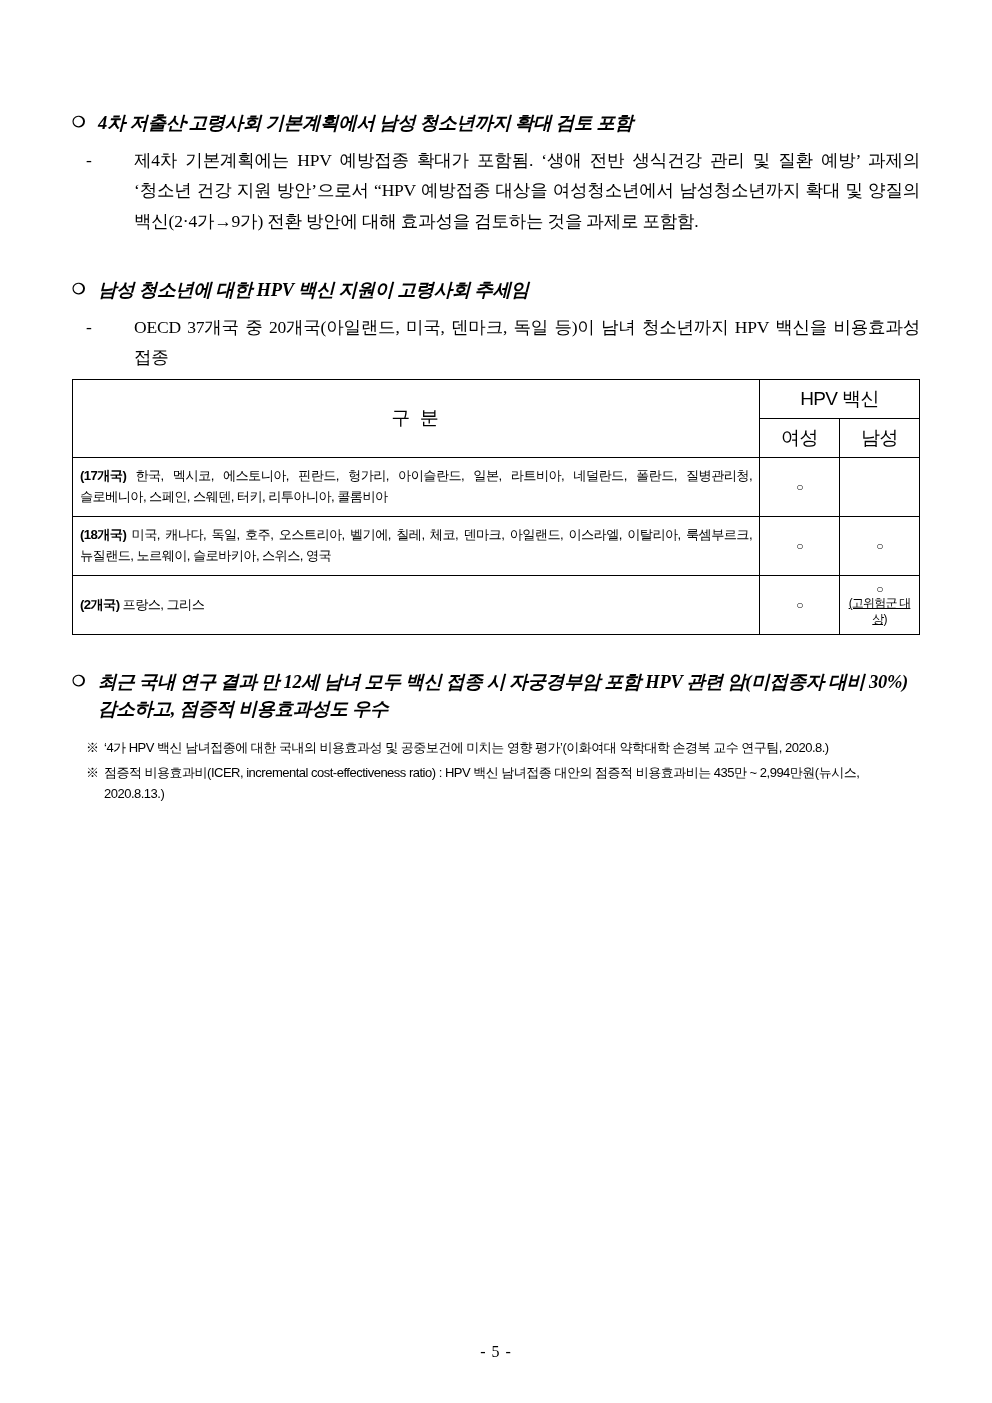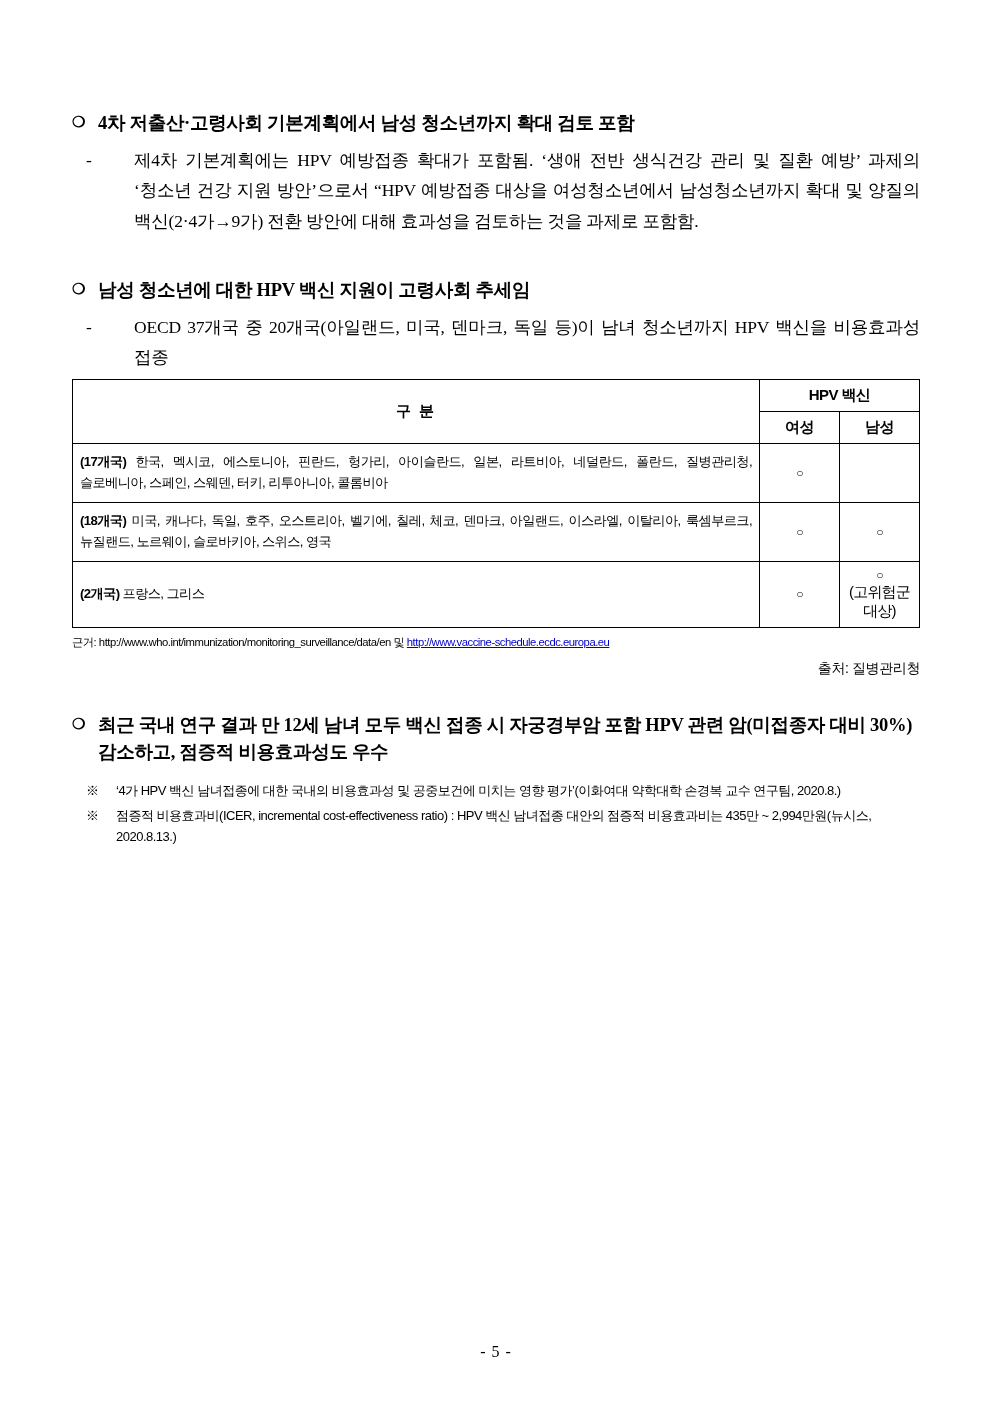"4차 저출산·고령사회 기본계획에서 남성 청소년까지" .head .htext { font-style: none -> italic }
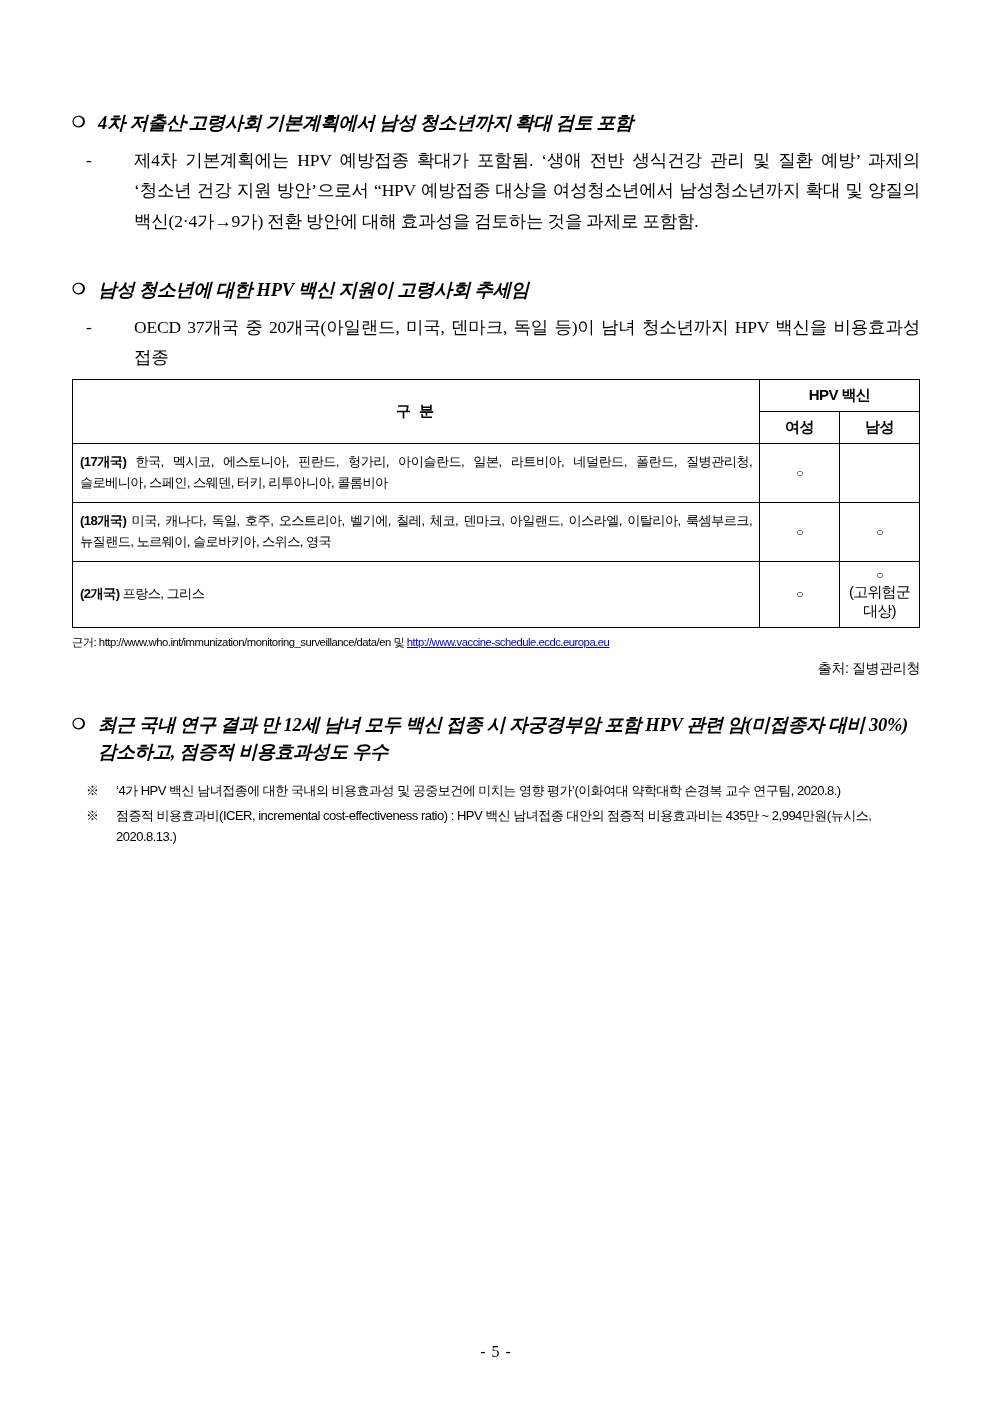"HPV 백신" table.data th { font-size: 15px -> 19px; font-weight: bold -> normal }
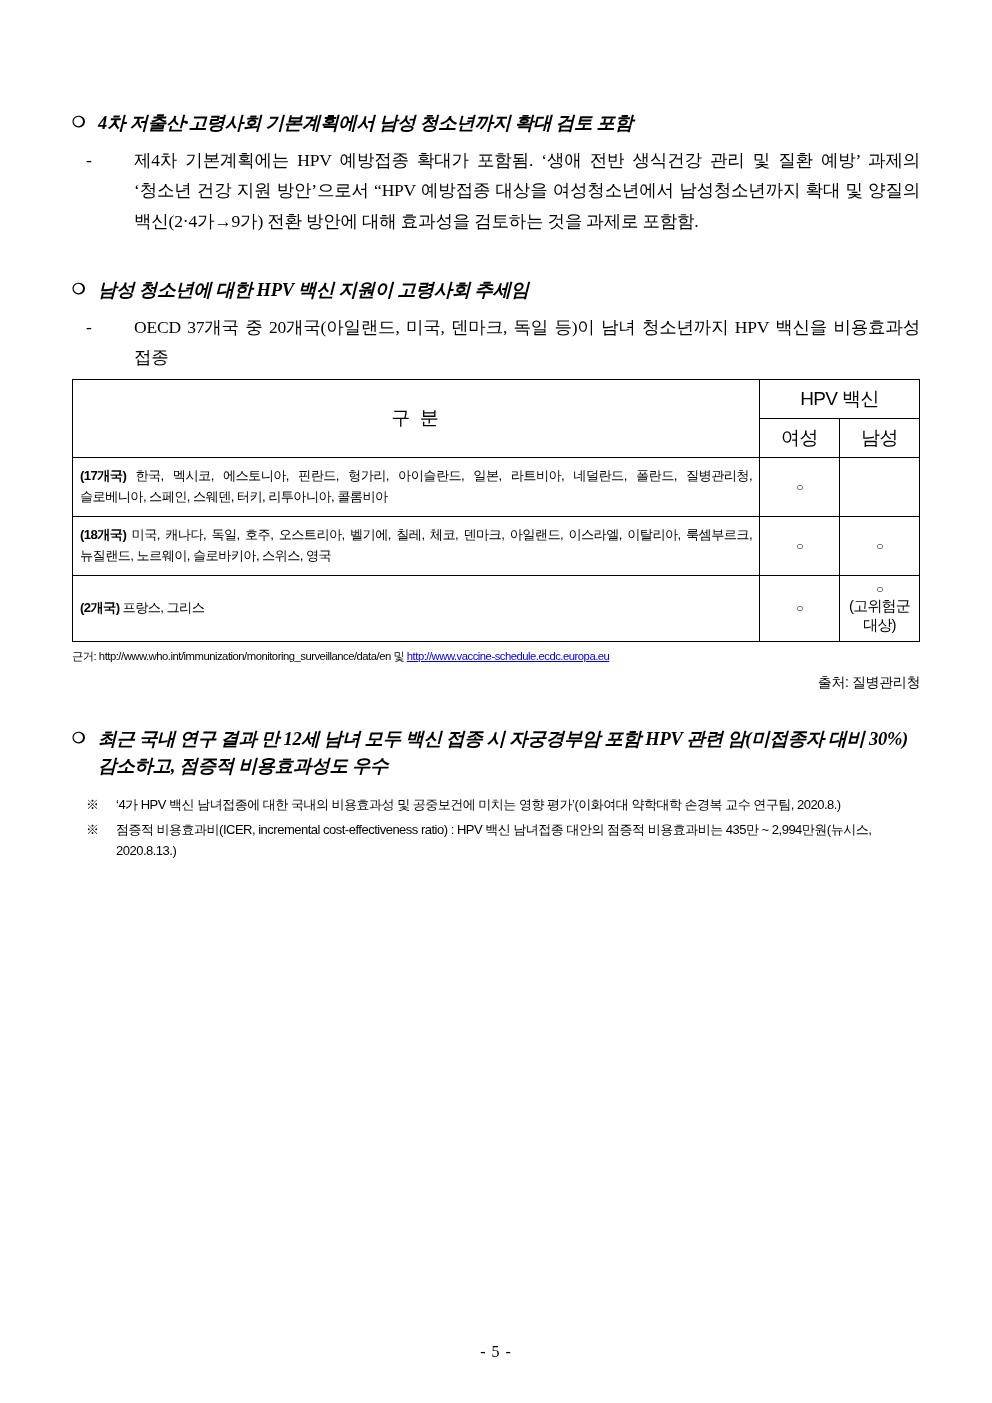"(고위험군 대상)" td.mark .note { font-size: 15px -> 12px; text-decoration: none -> underline }
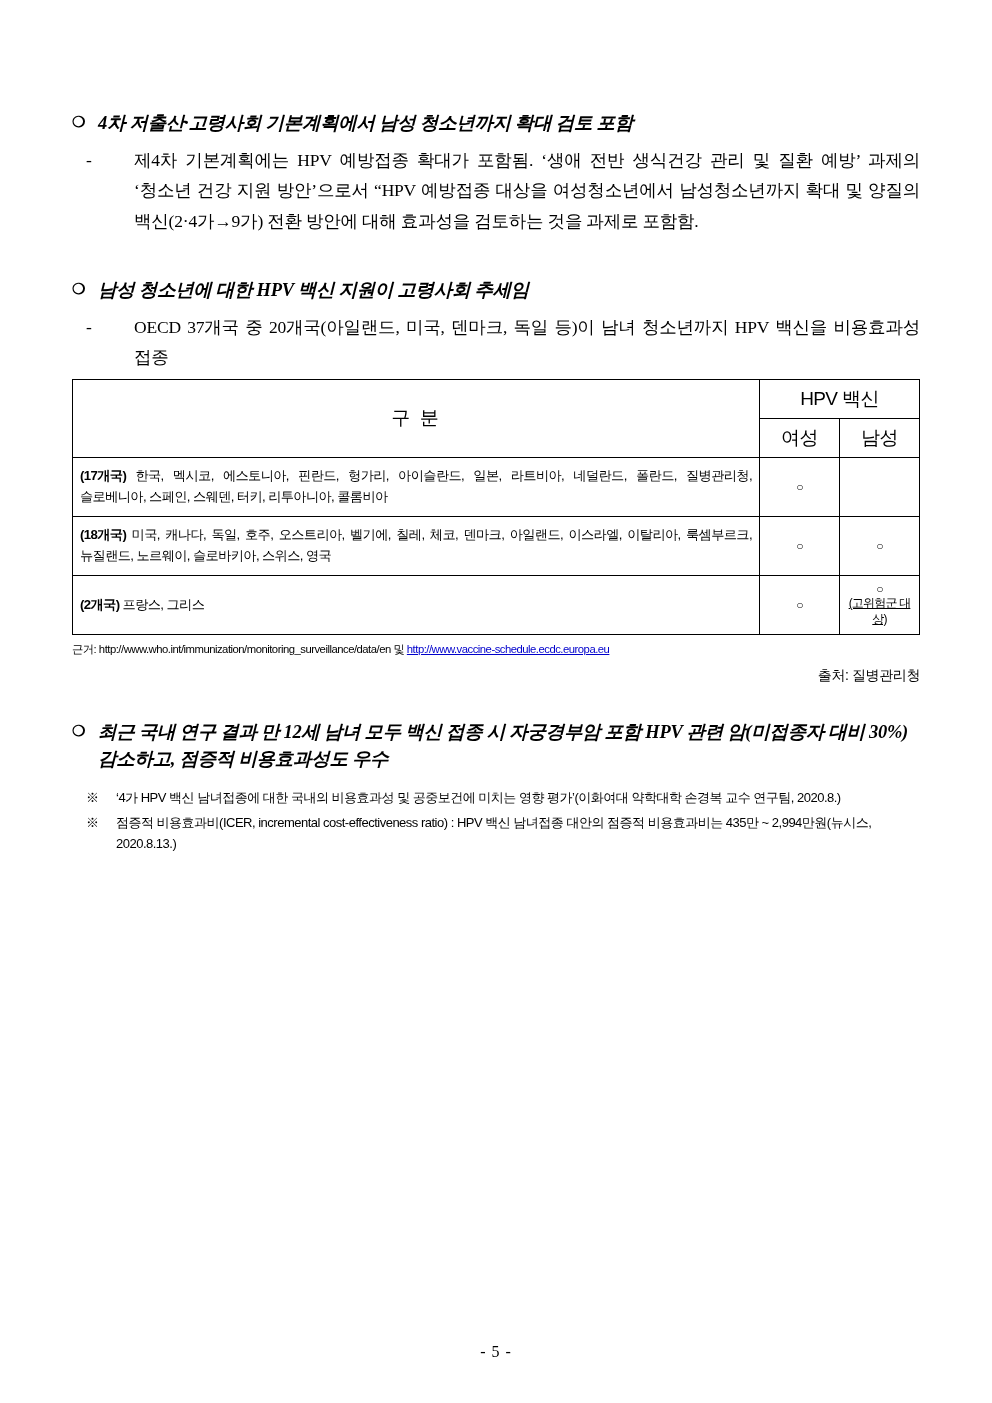"근거:" div.source-line { html: <div> <span>근거: http://www.who.int/immunization/monitoring_surveillance/data/en 및 </span><a>http://www.vaccine-schedule.ecdc.europa.eu</a> </div> -> none }
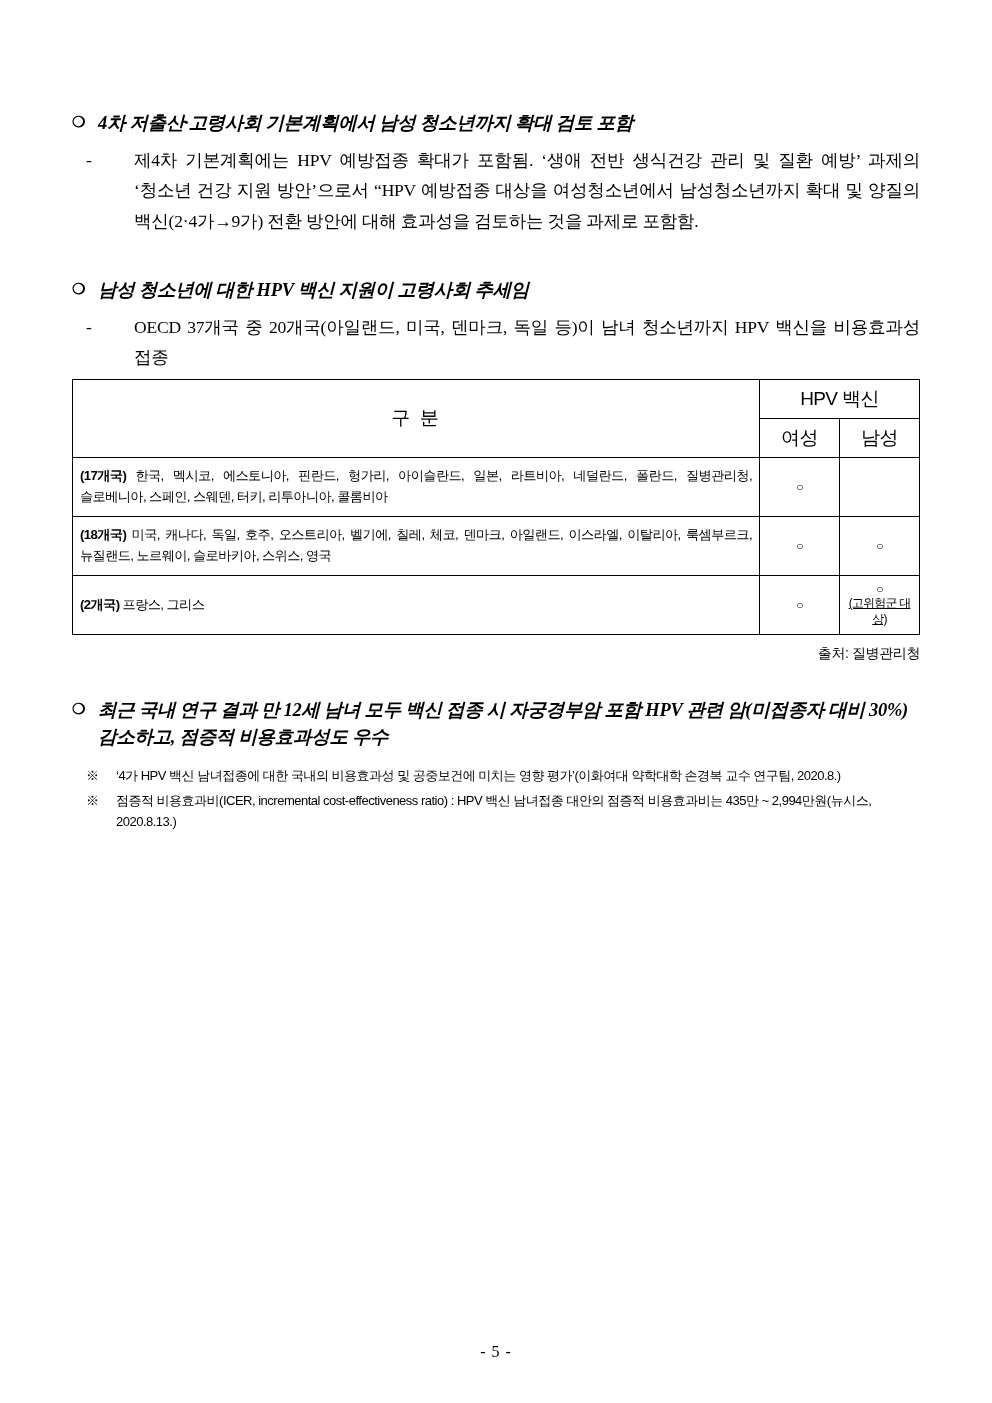"출처: 질병관리청" div.source-right { html: <div>출처: 질병관리청</div> -> none }
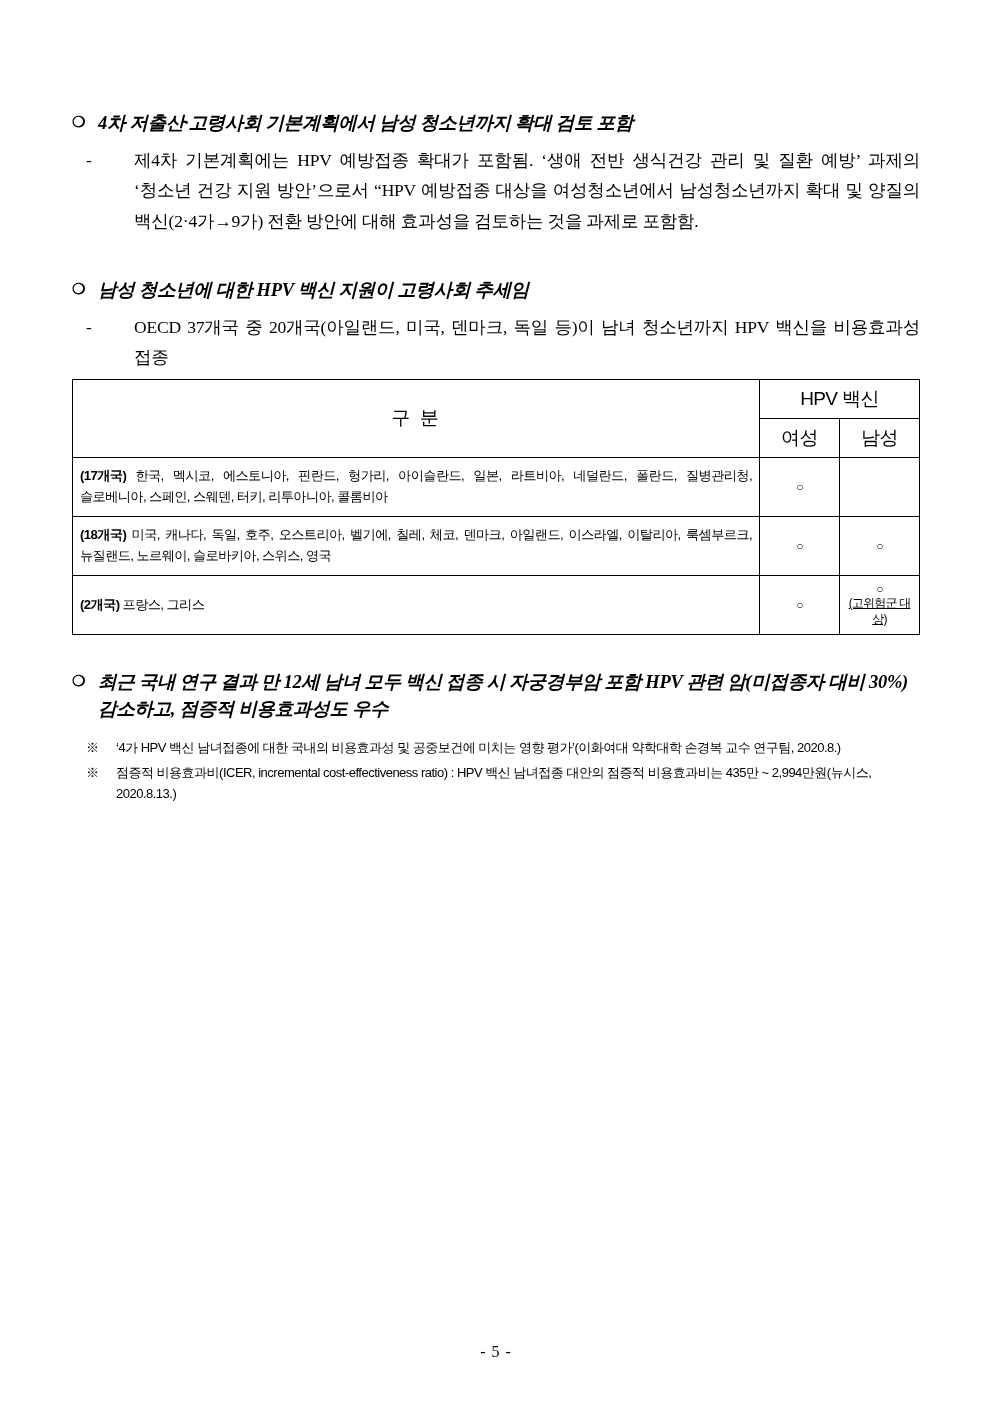"‘4가 HPV 백신 남녀접종에 대한" .note-row .ntext { margin-left: 12px -> none }
